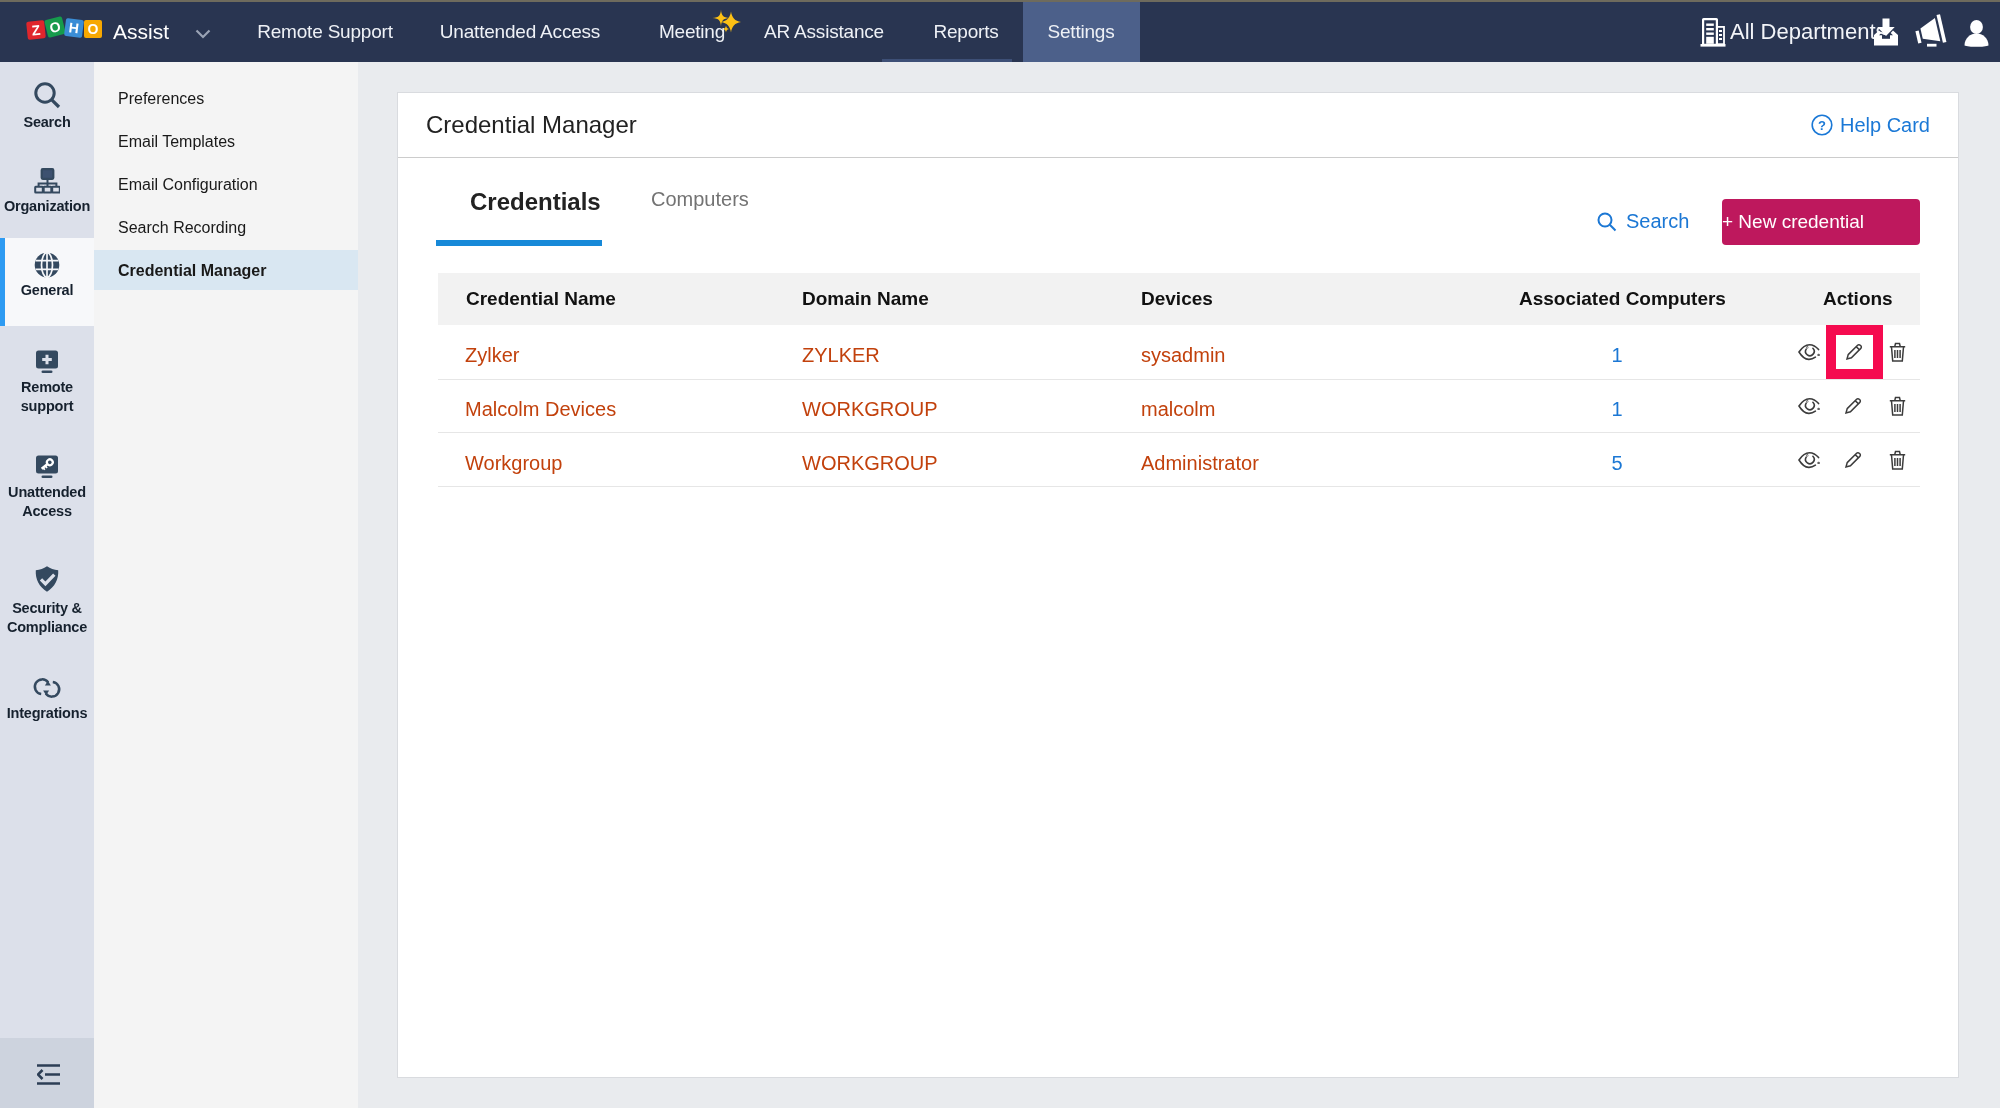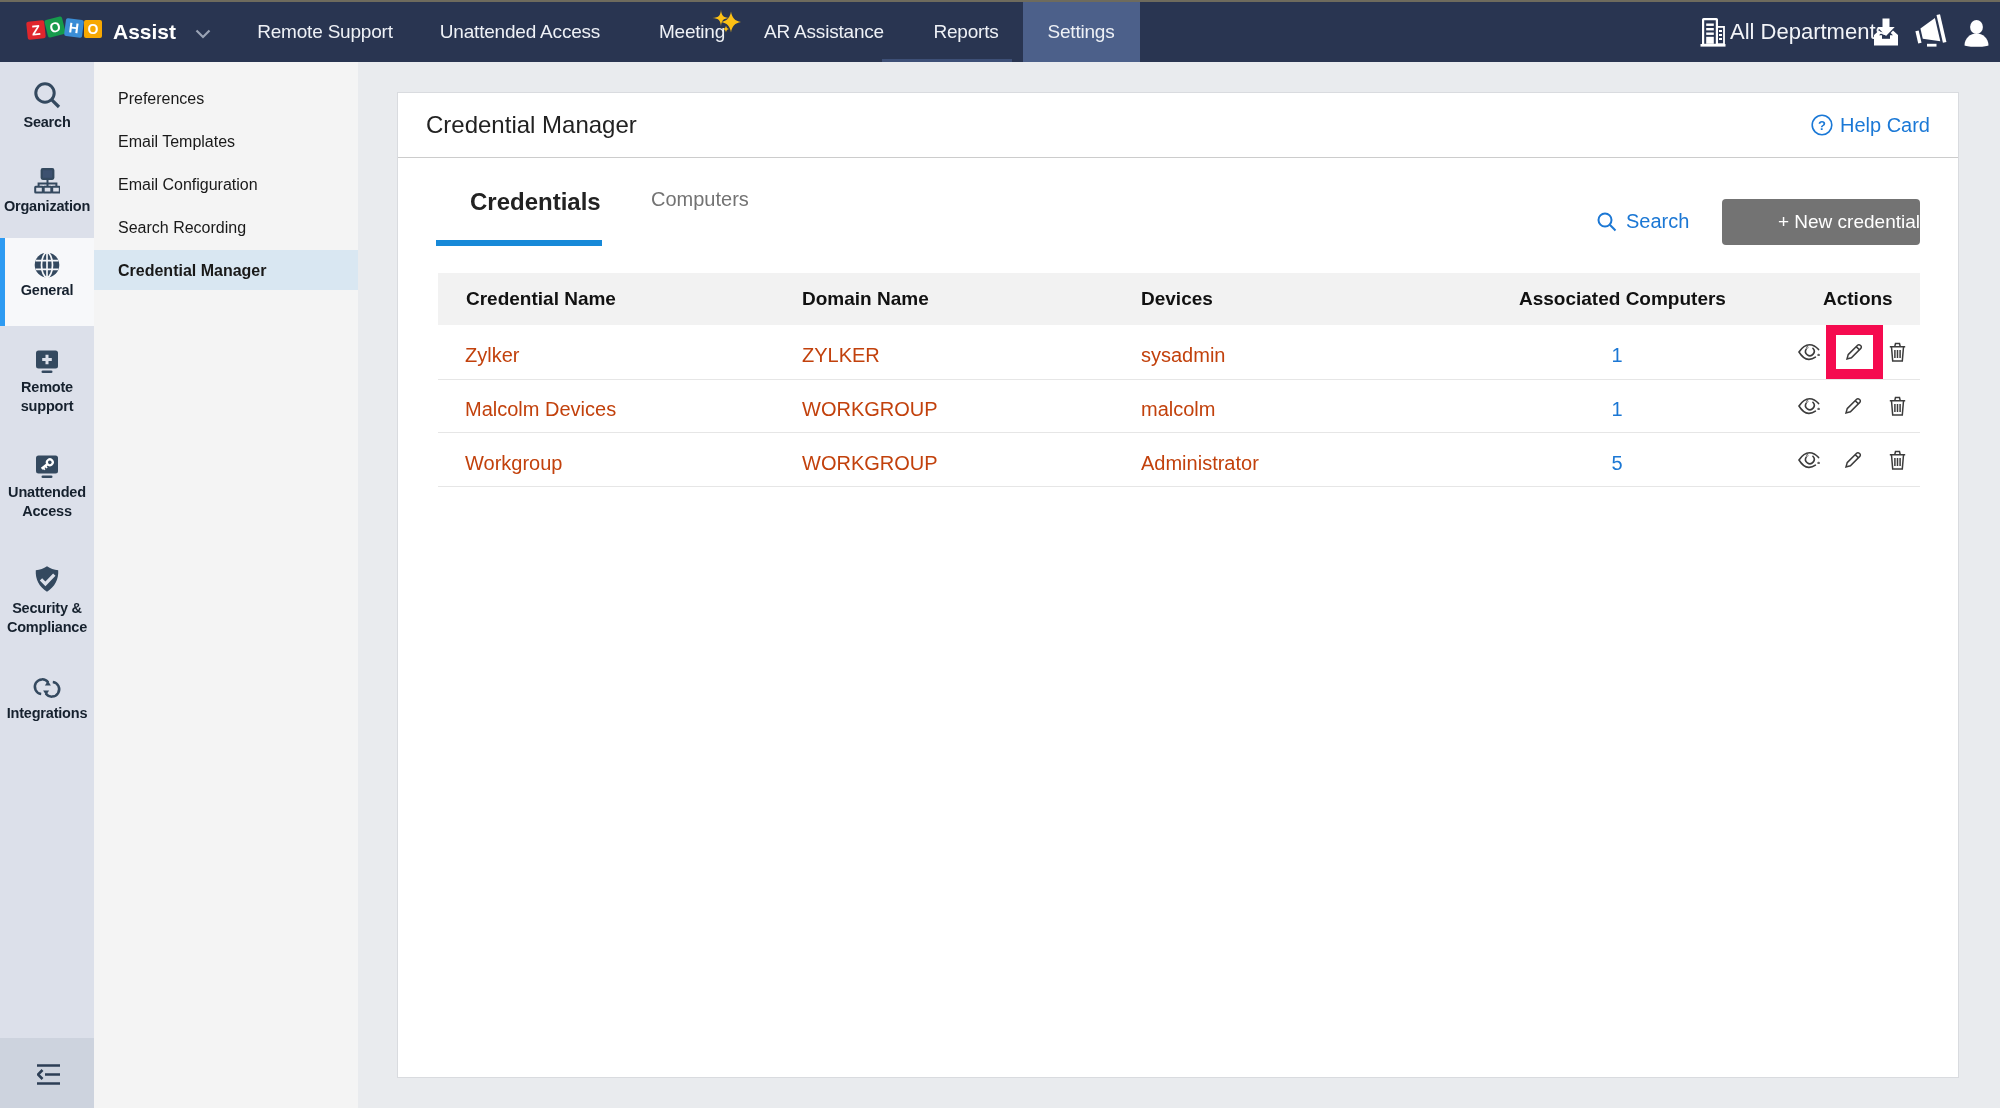"Assist" #assist { font-weight: 700 -> 400 }
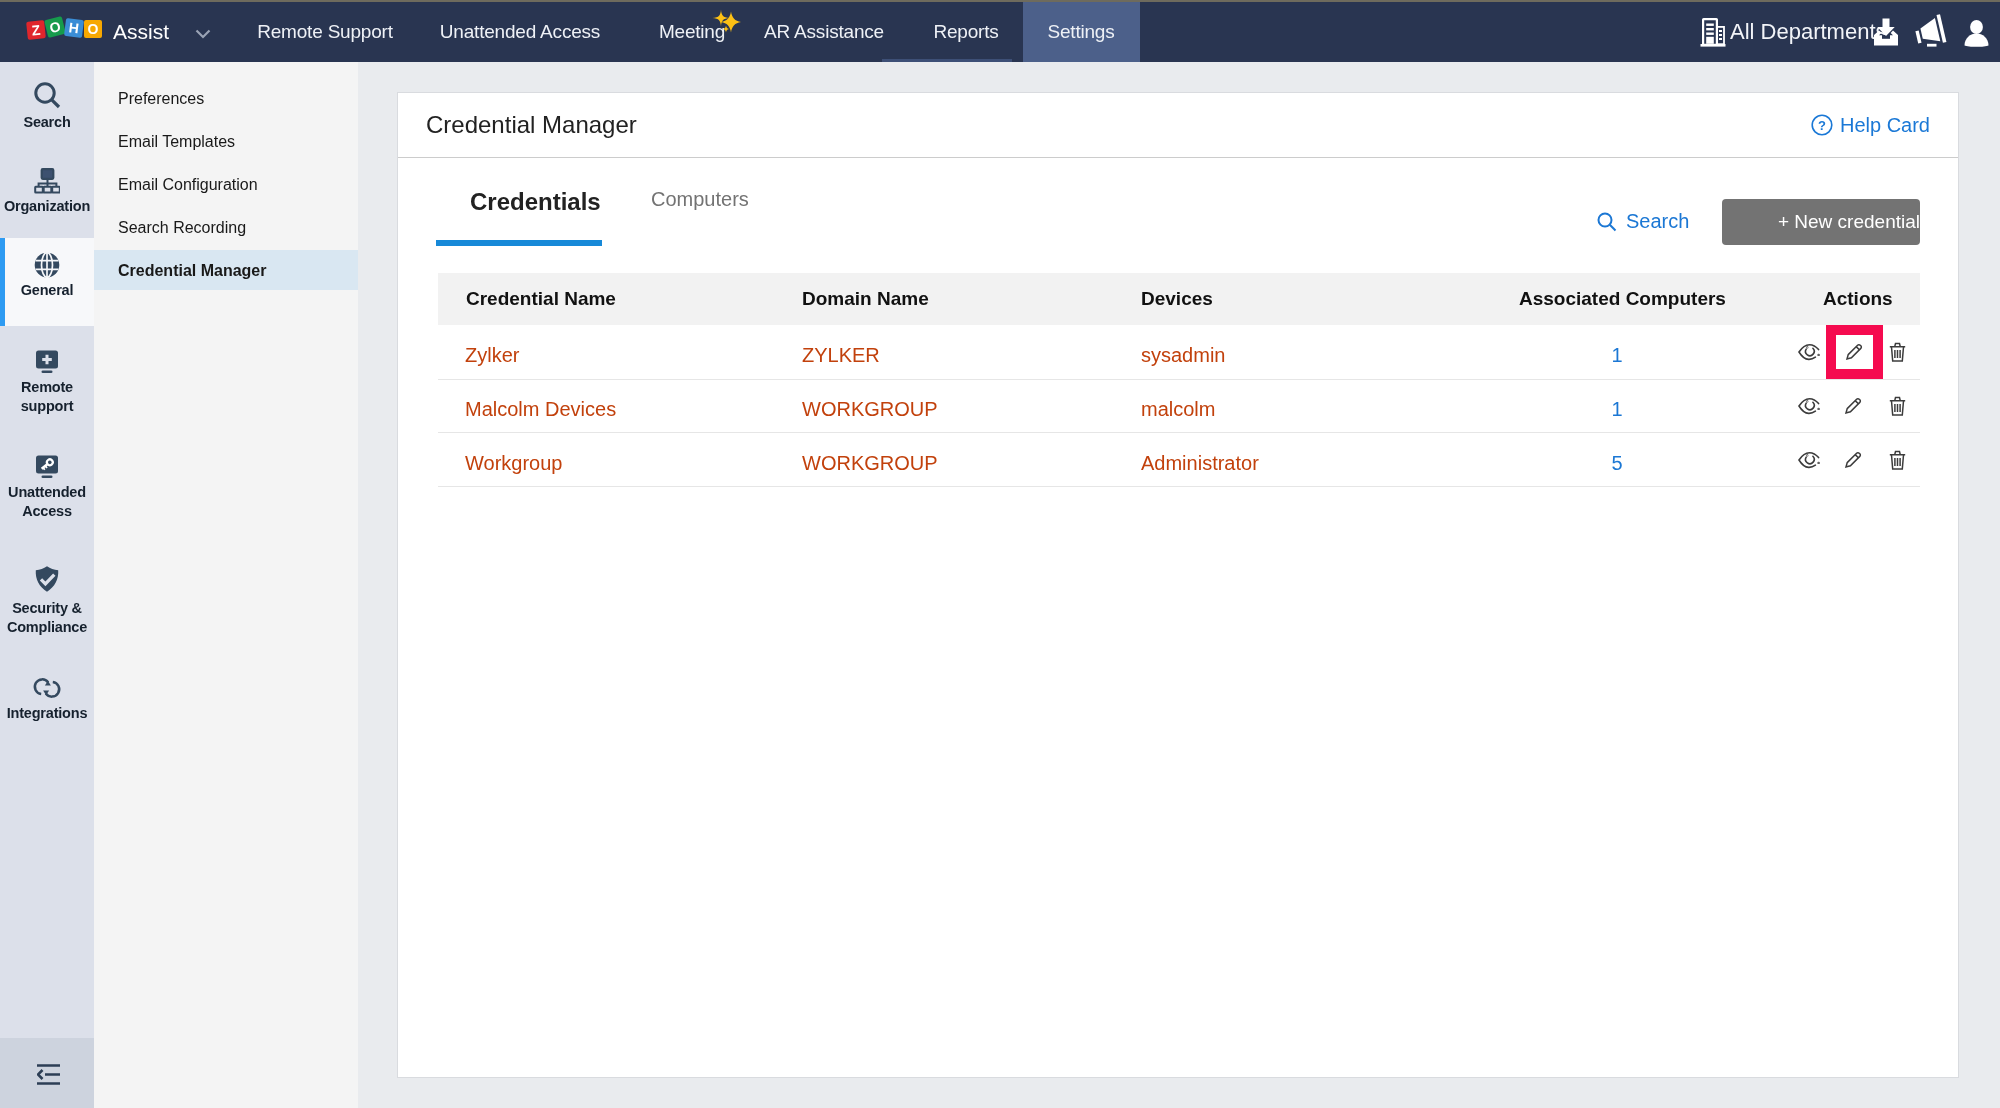"+ New credential" #newbtn { background: #737373 -> #be185d; text-align: right -> left }
